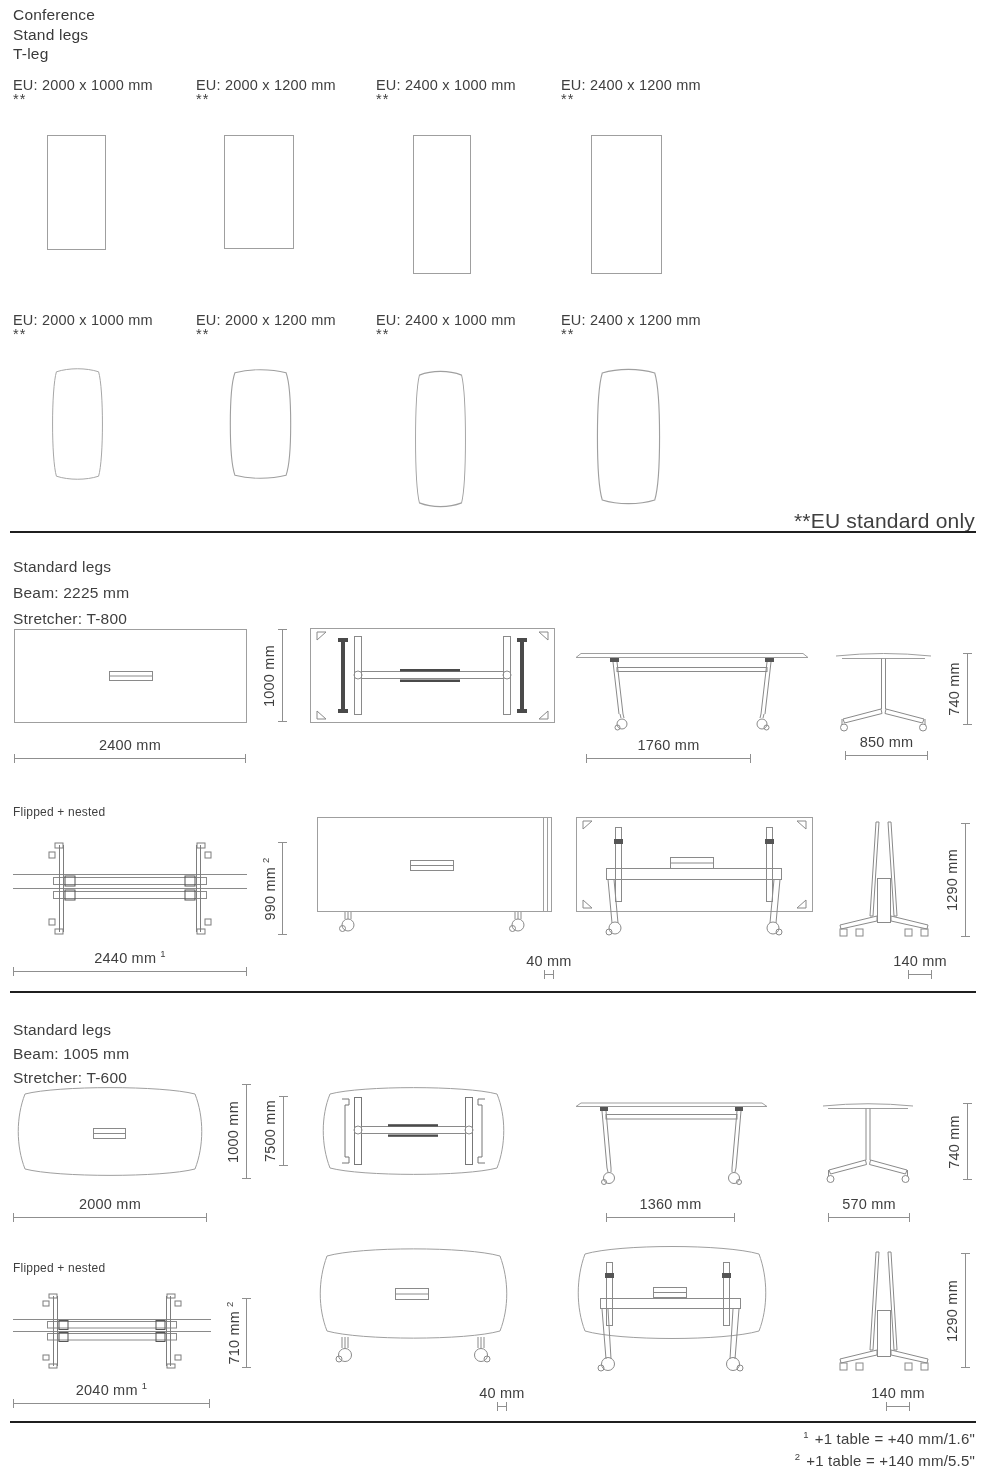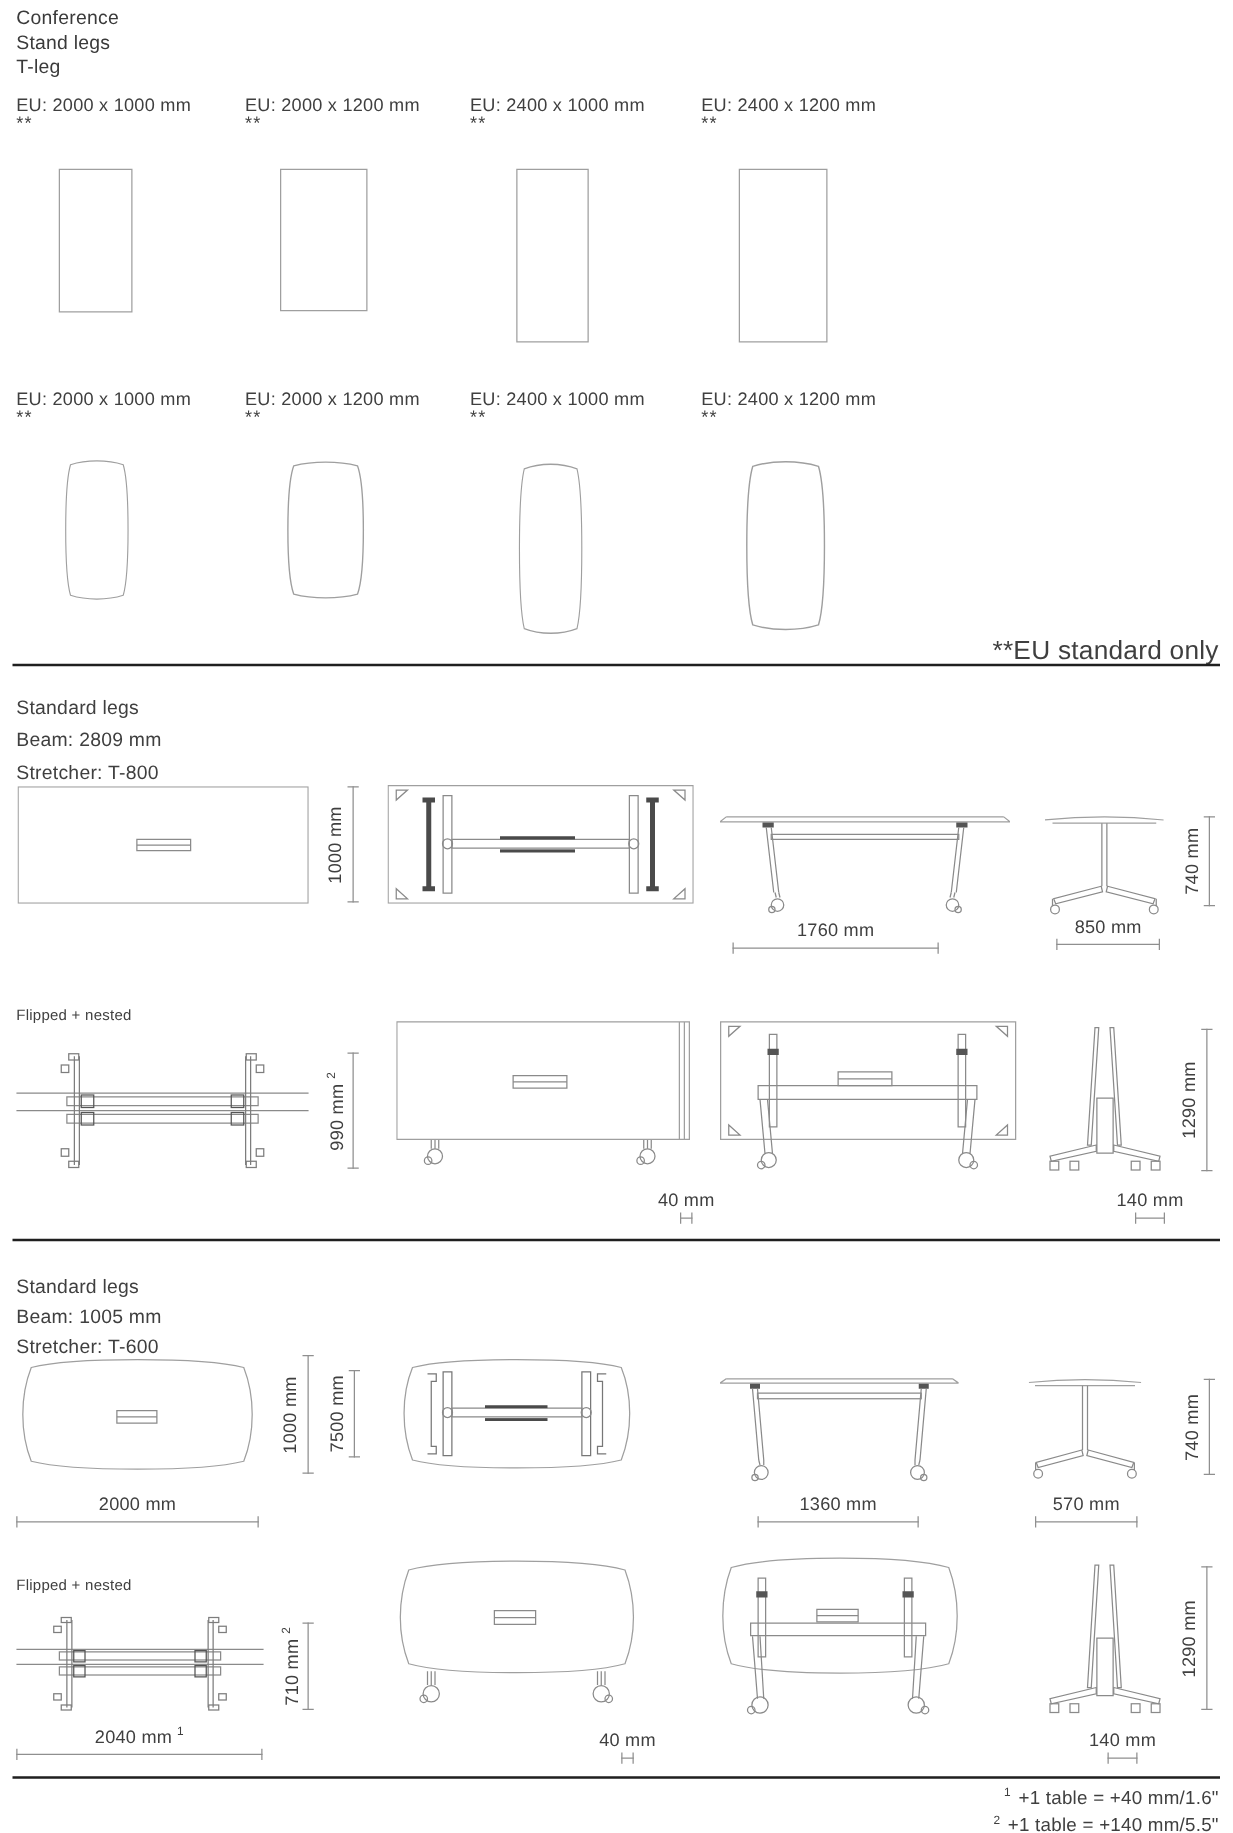"Beam: 2809 mm" div { text: 2809 -> 2225 }
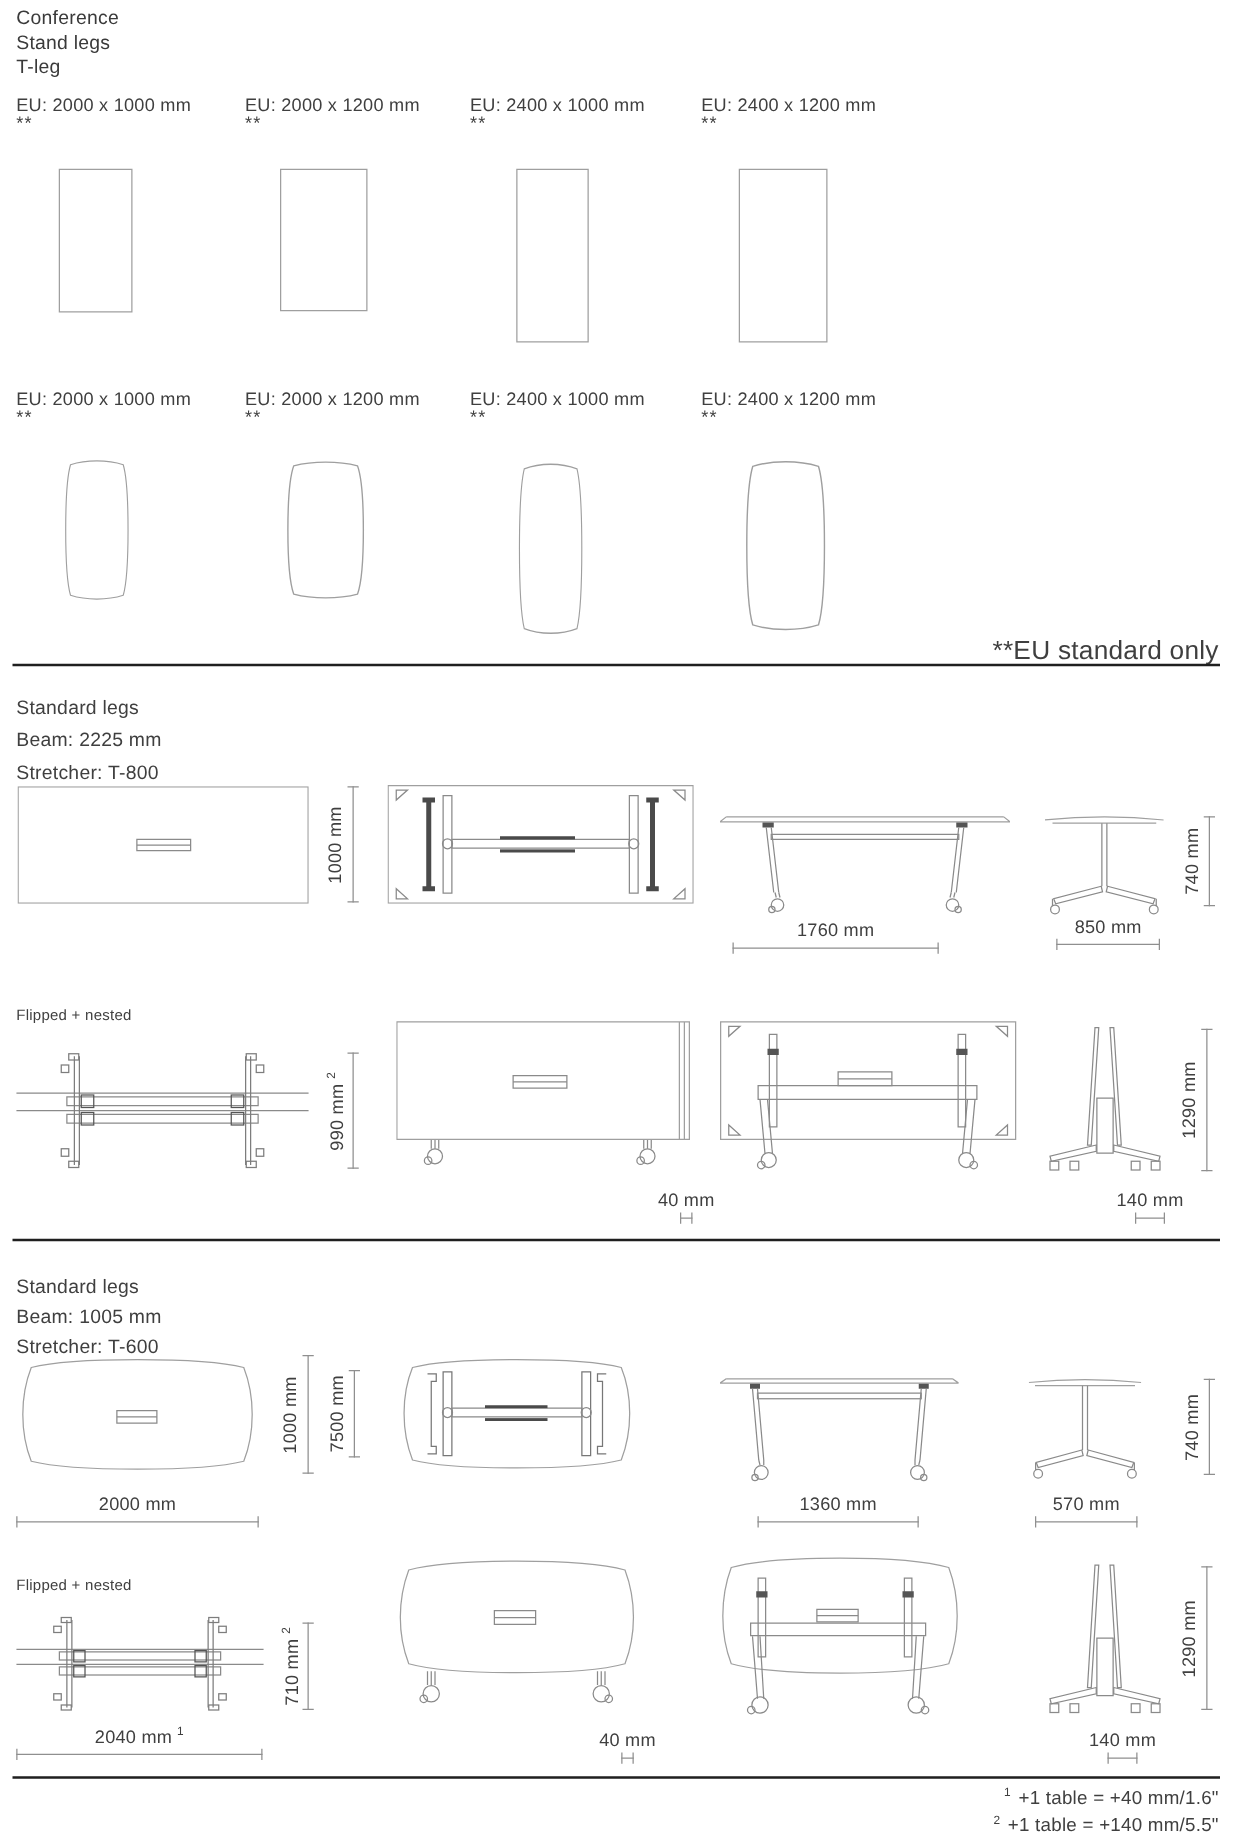"2400 mm" div.hdim { html: none -> <div> <div>2400 mm</div> <div></div> </div> }
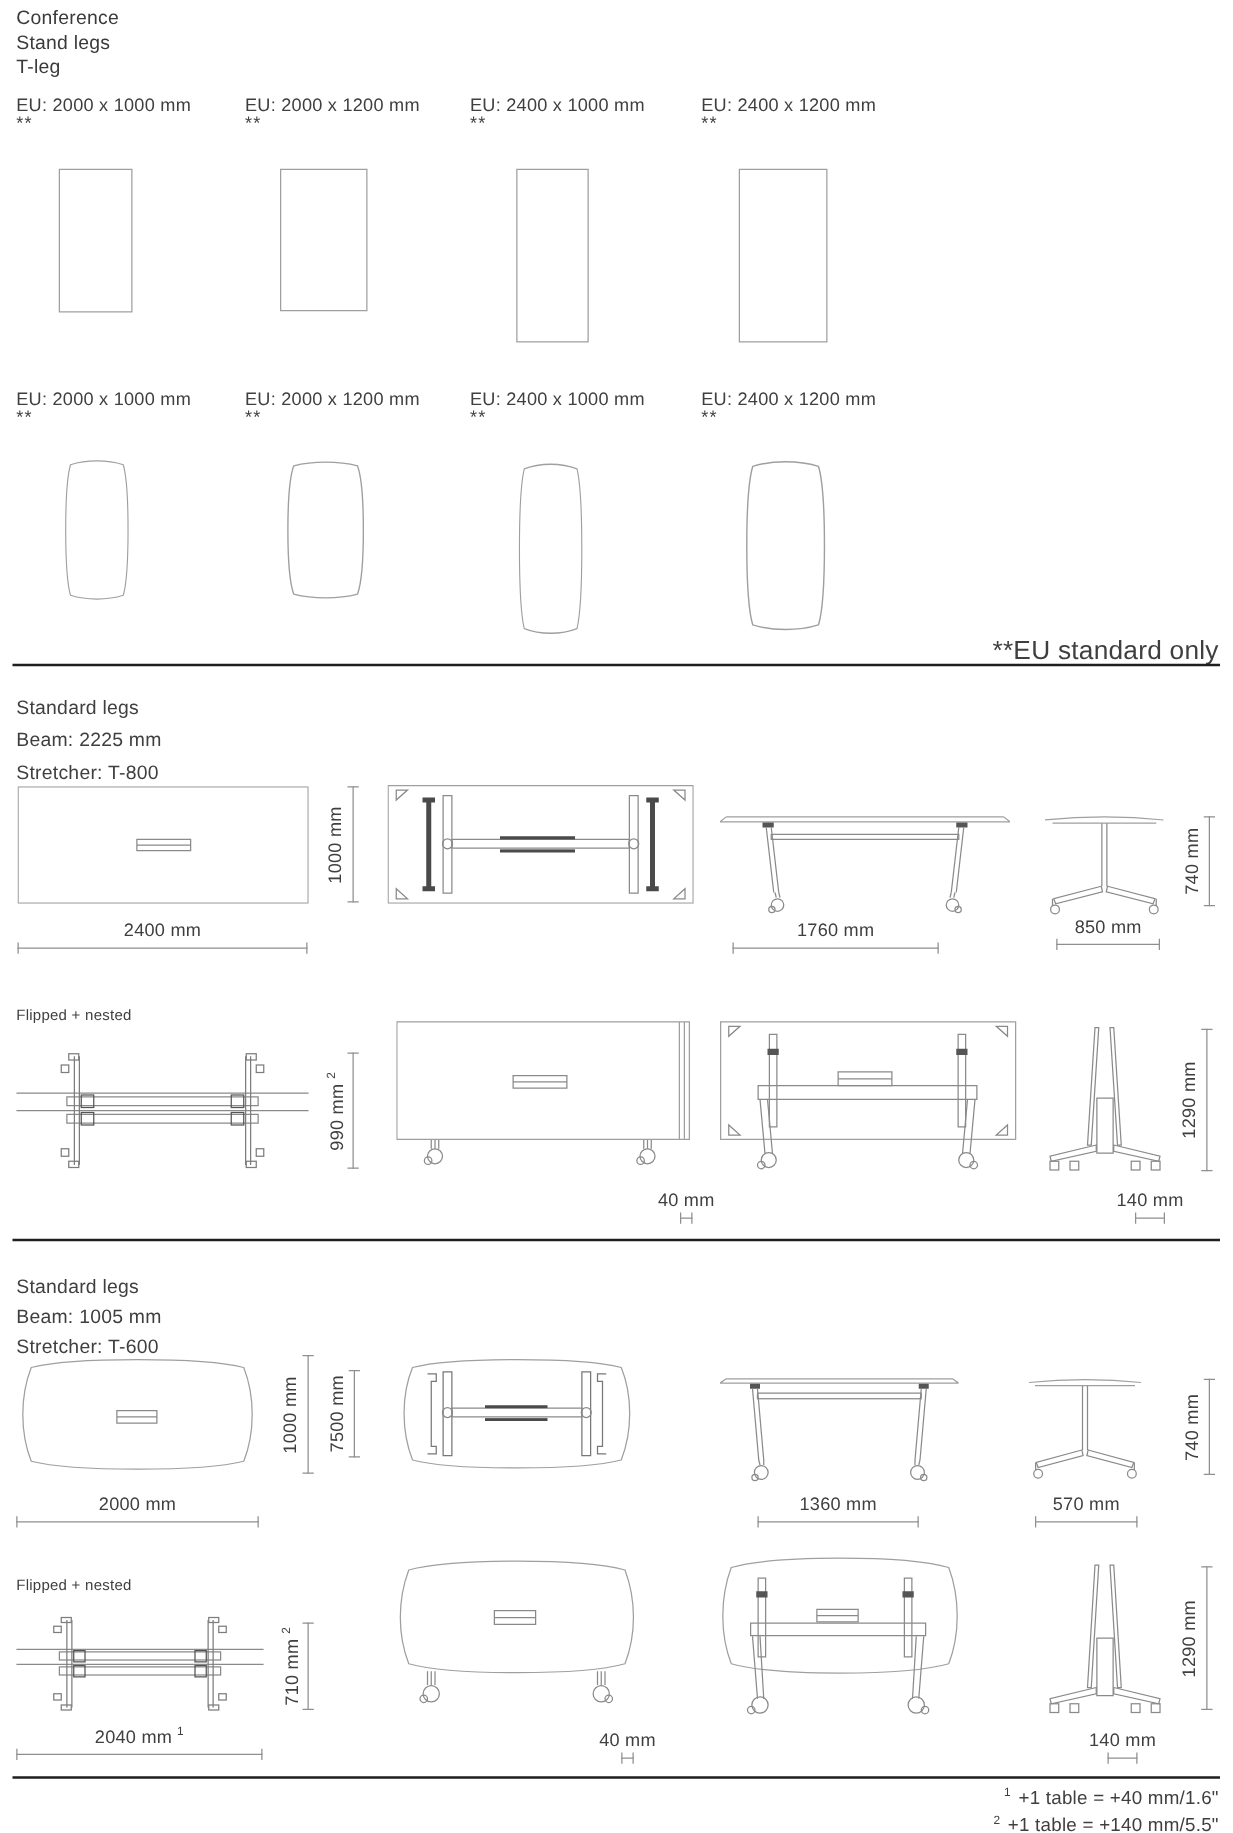"2440 mm 1" div.hdim { html: none -> <div> <div><span>2440 mm</span><sup>1</sup></div> <div></div> </div> }
